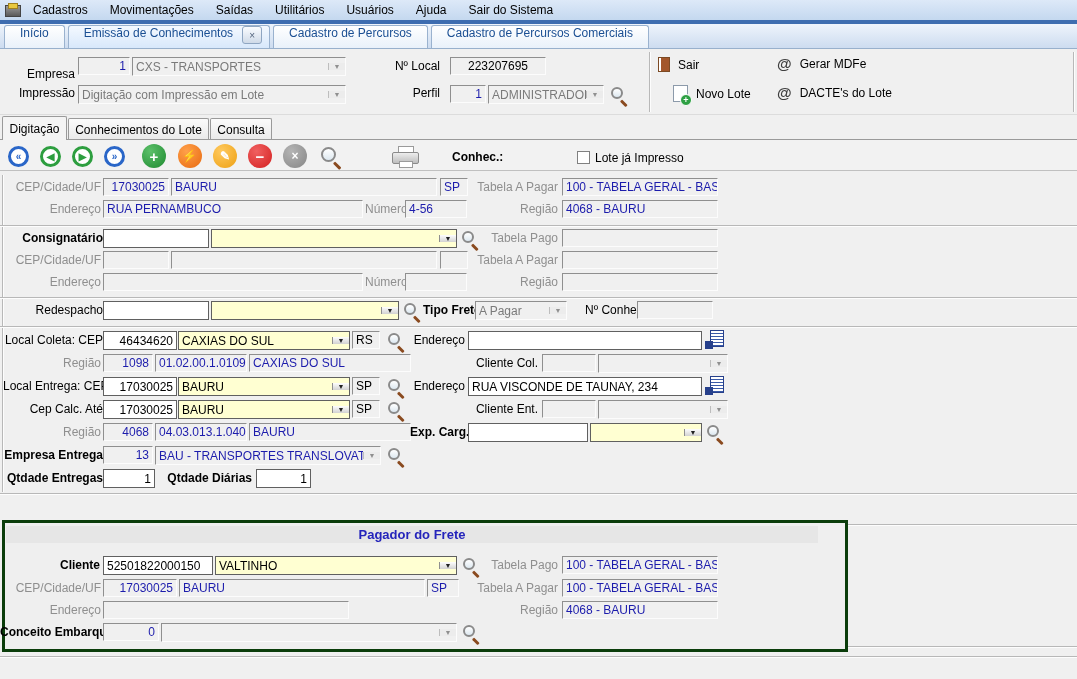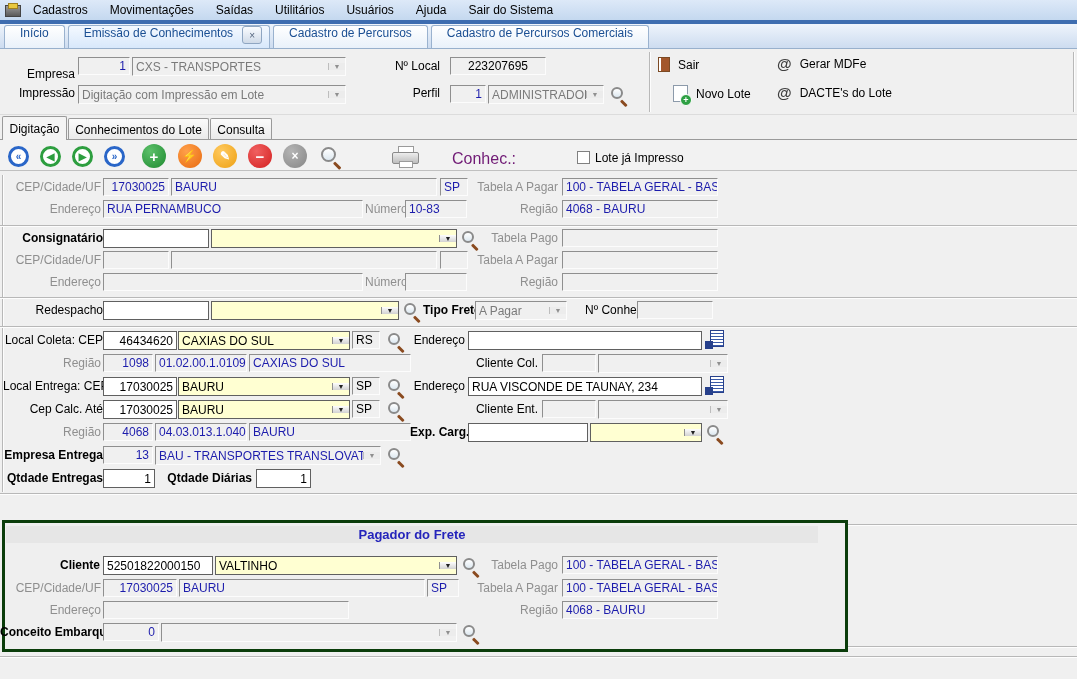"Conhec.:" .conhec { color: #701a75 -> #000000; font-size: 16px -> 12px; font-weight: normal -> bold }
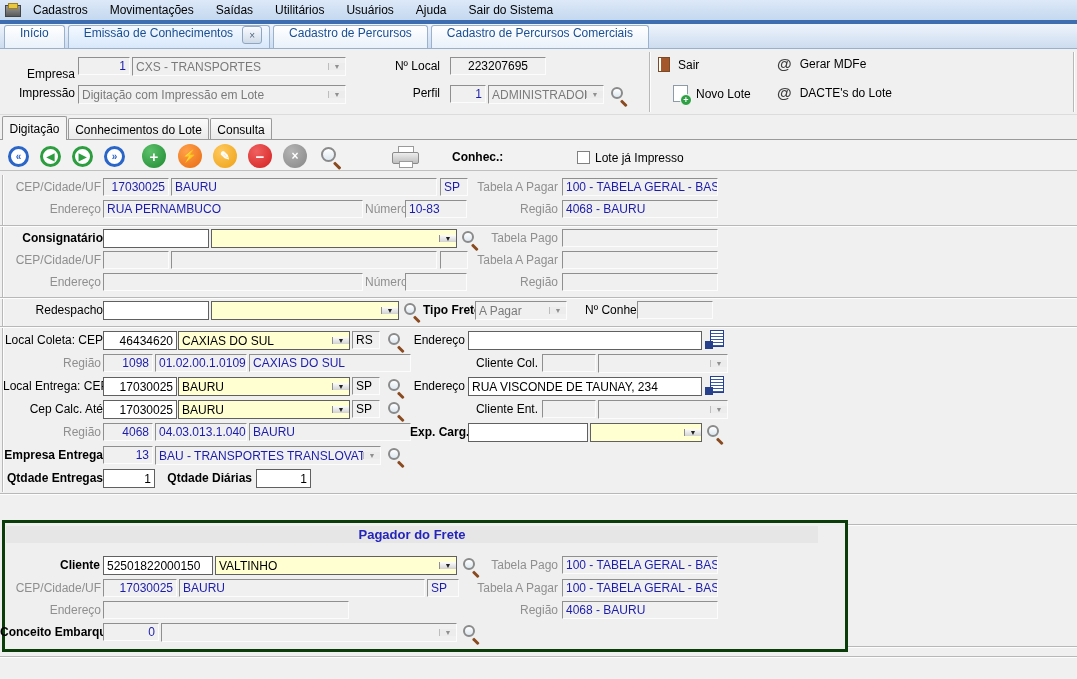"10-83" div.fld { text: 10-83 -> 4-56 }
